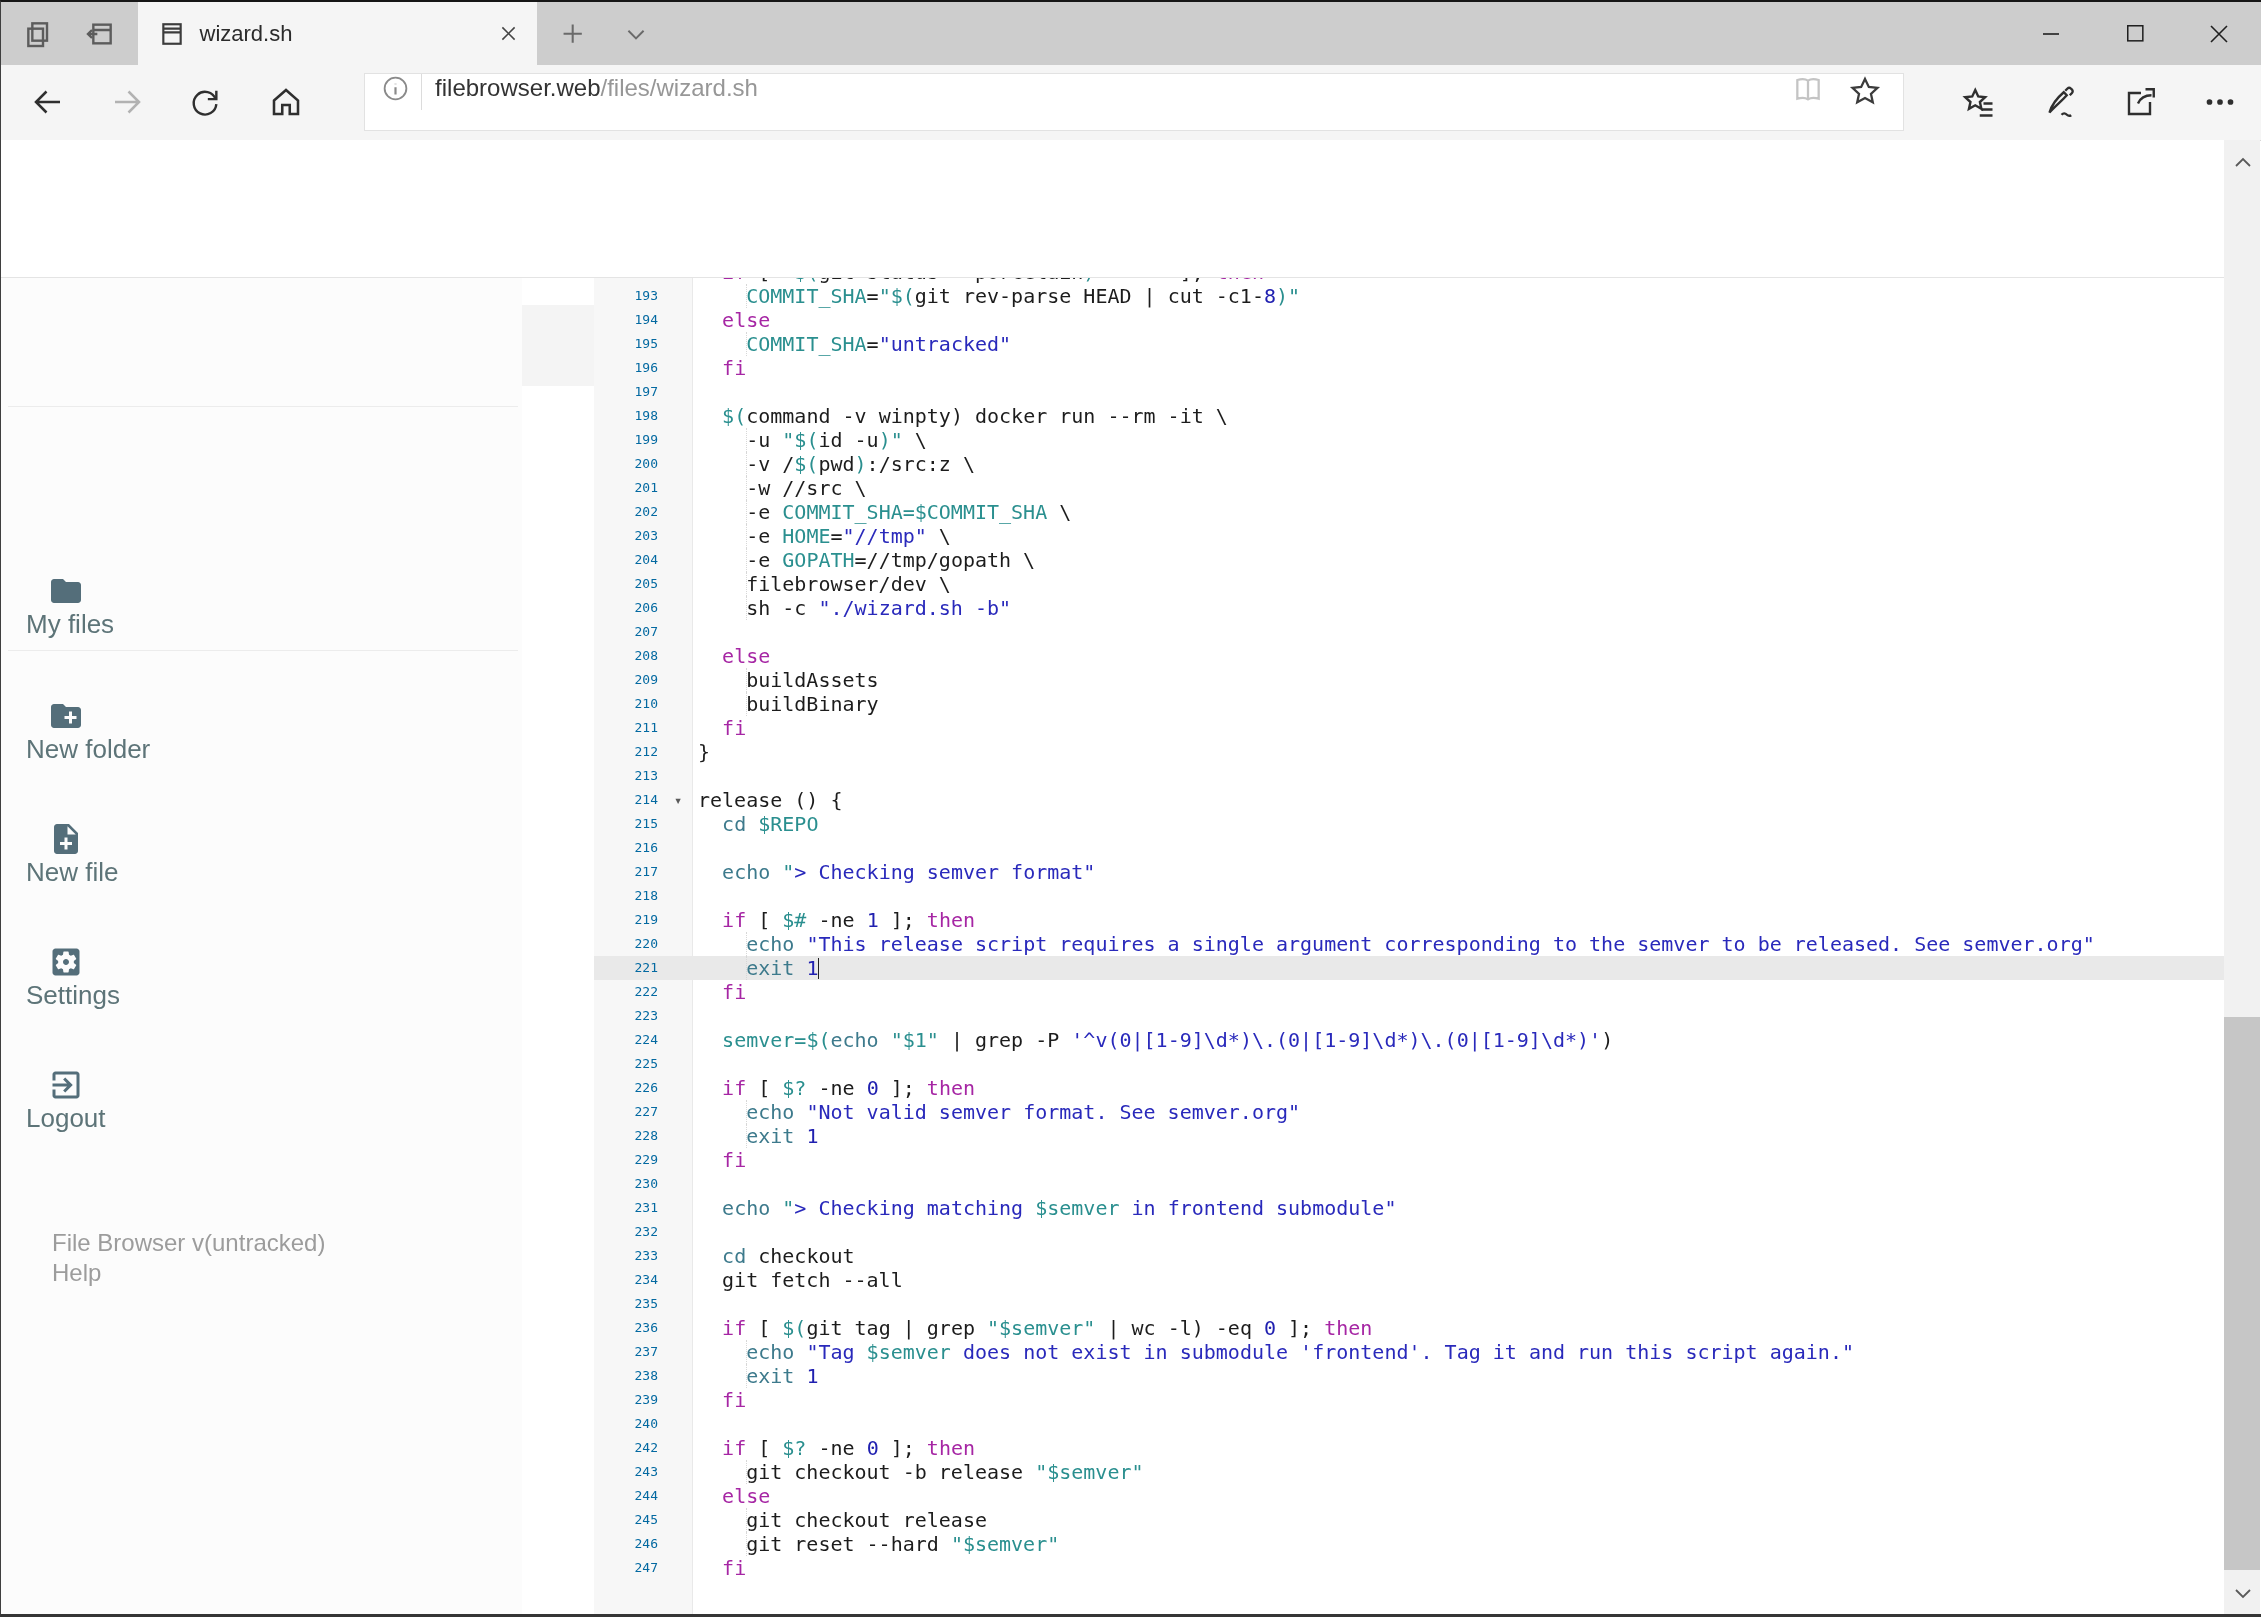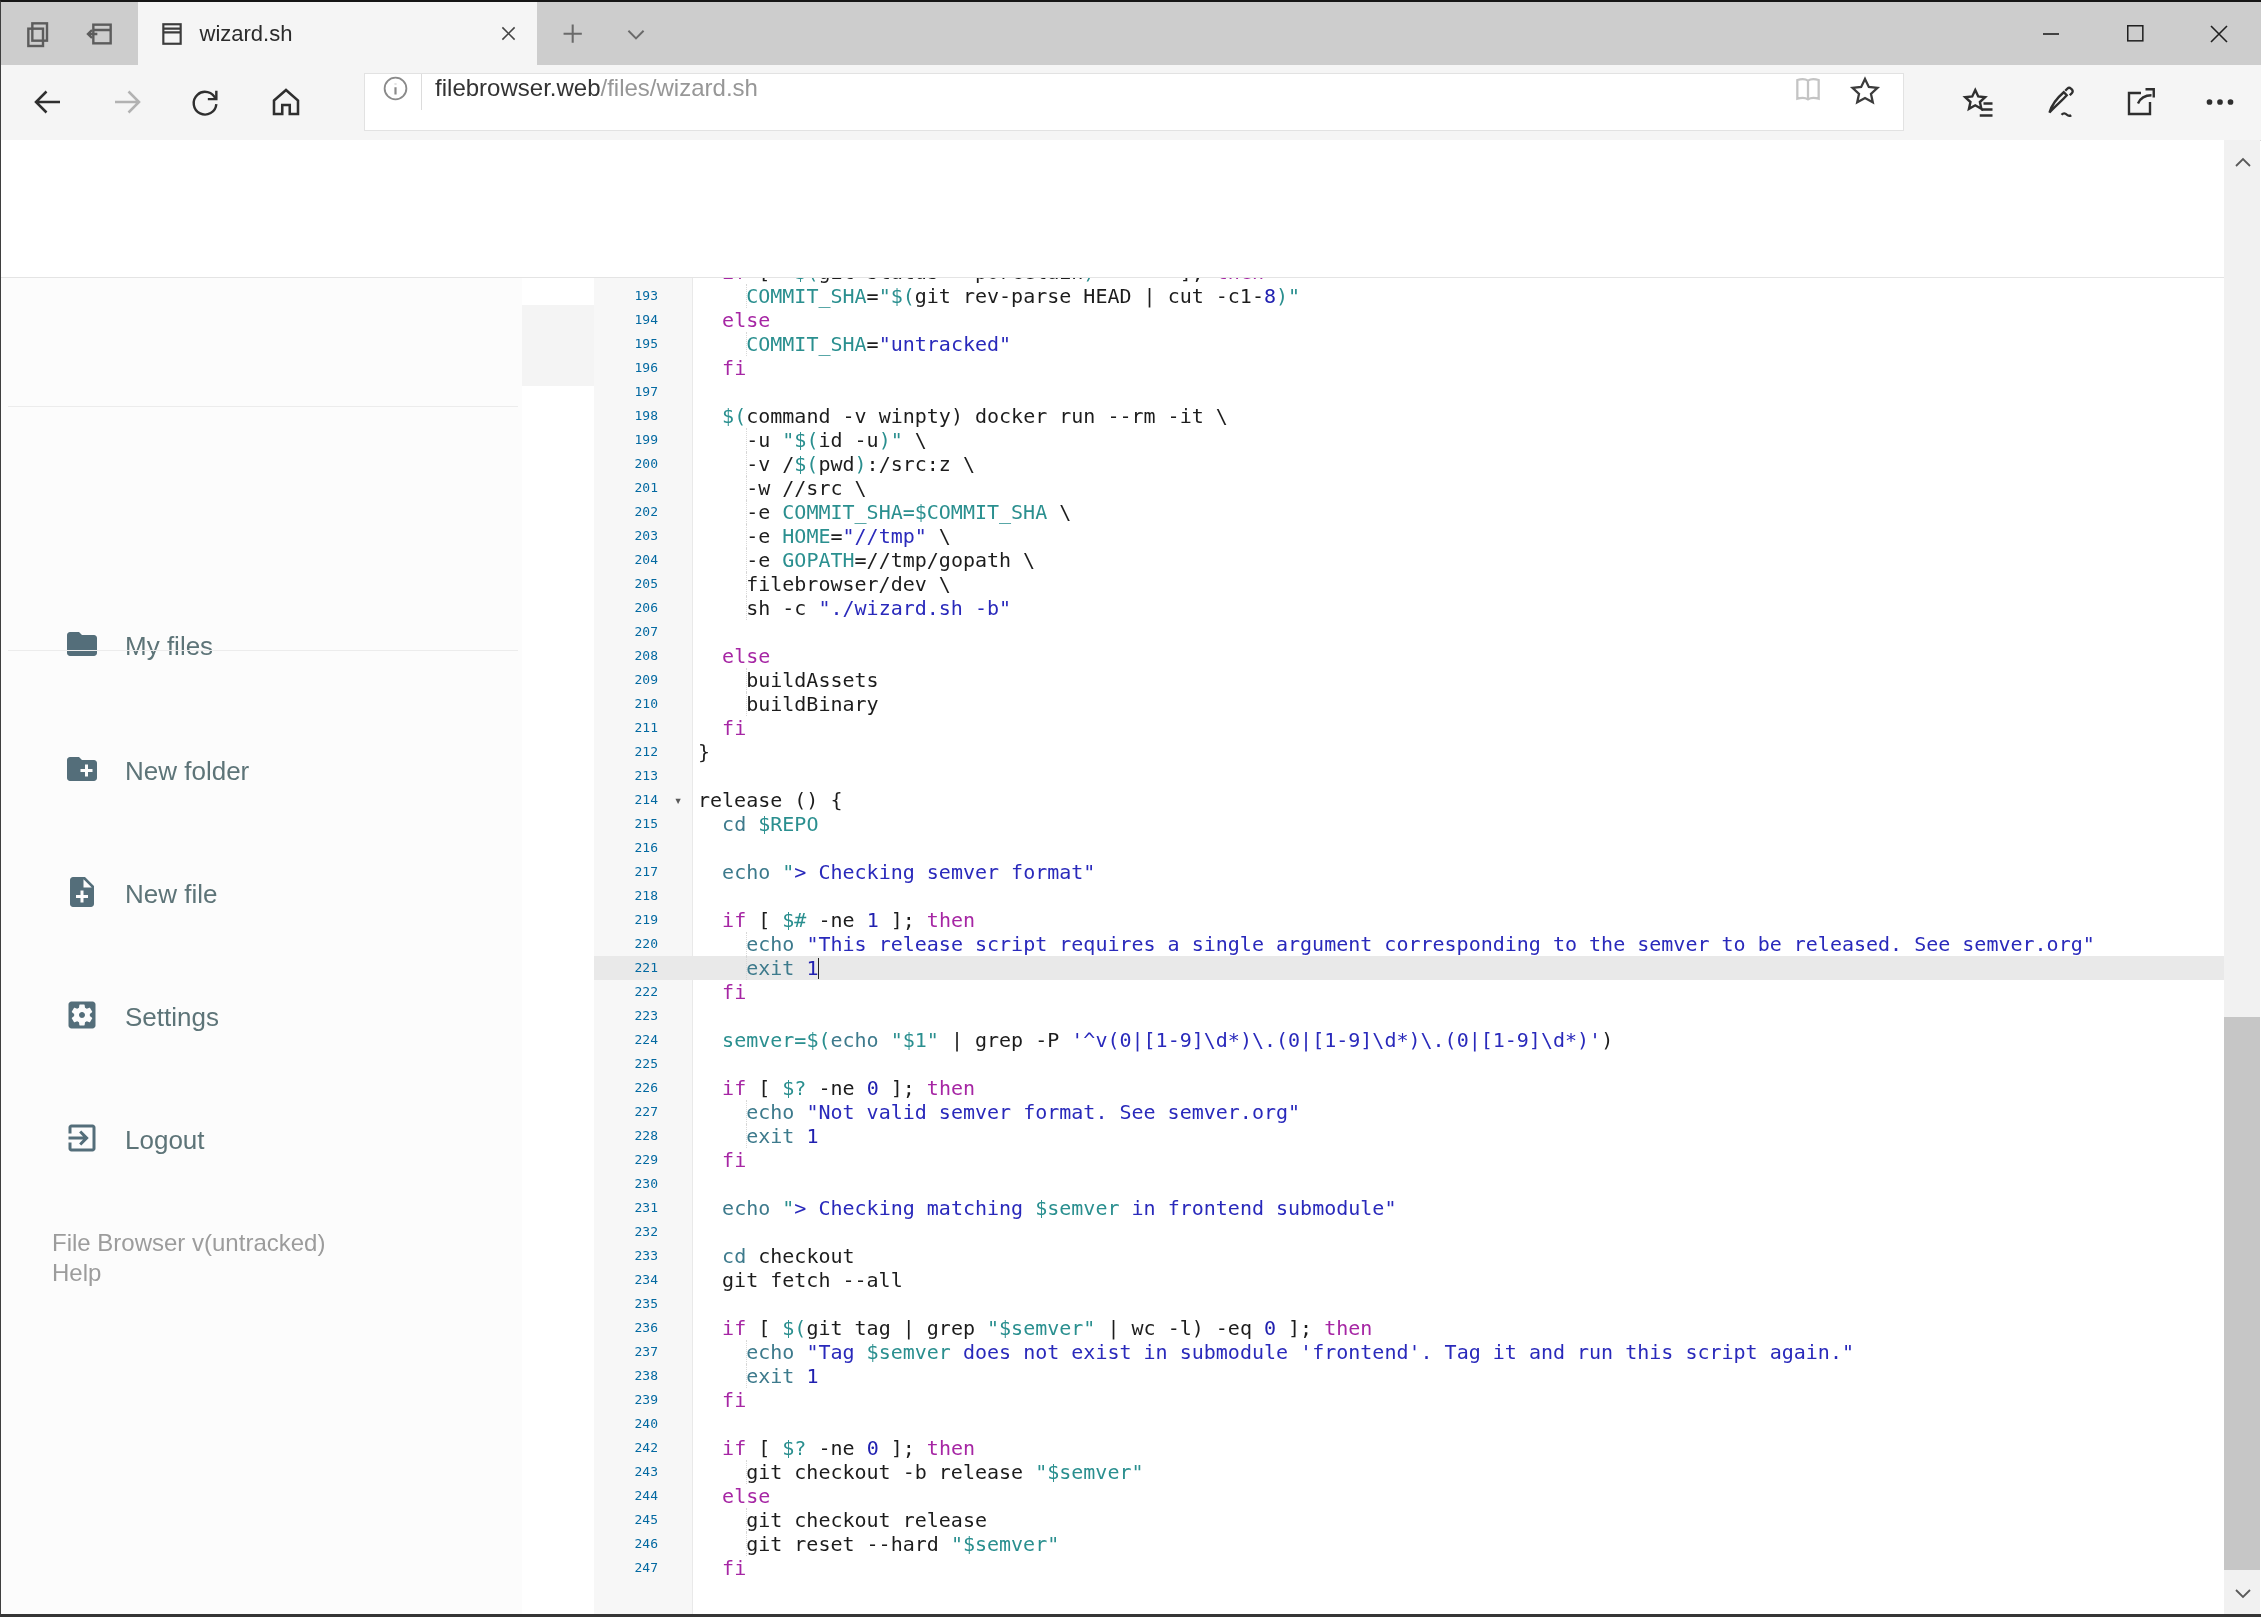"My files" .sbitem { align-items: flex-end -> flex-start; flex-direction: none -> column; left: 16px -> 0 }
